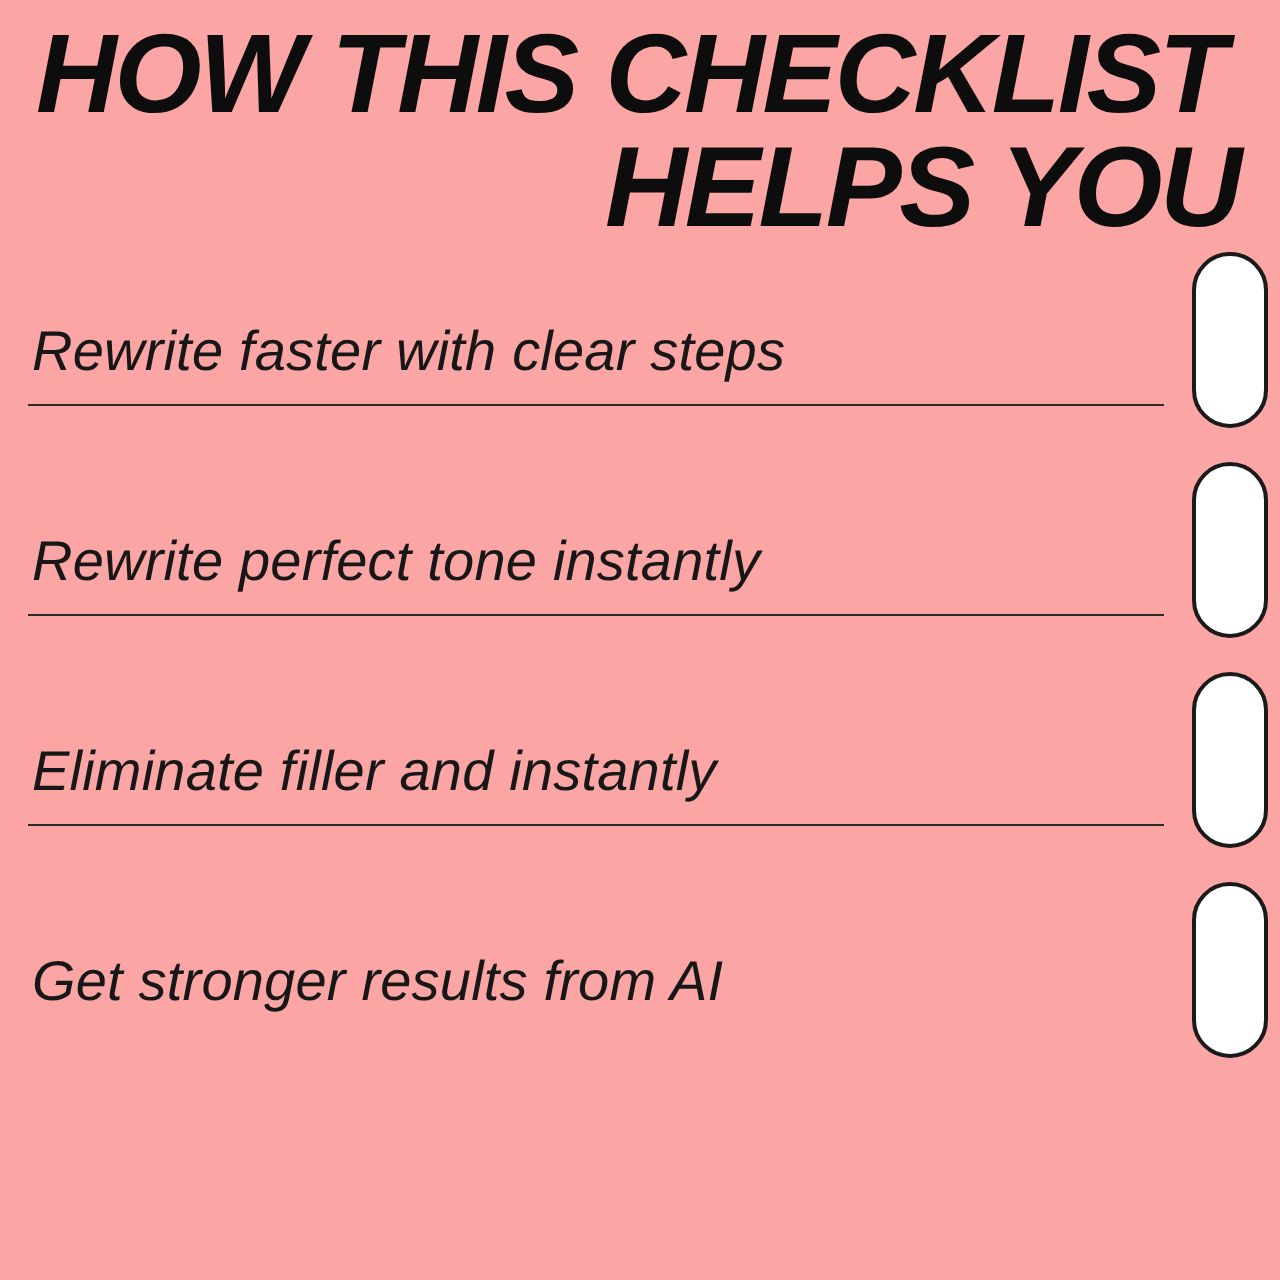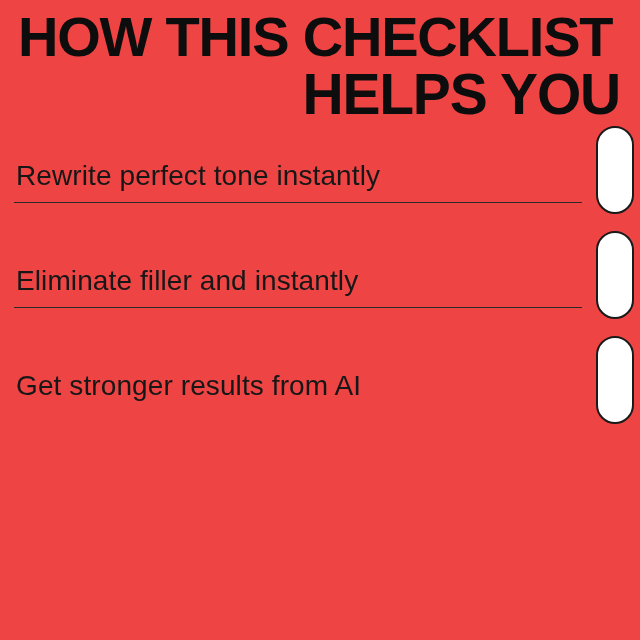"HOW THIS CHECKLIST" .page { background: #ef4444 -> #fca5a5; font-style: none -> italic }
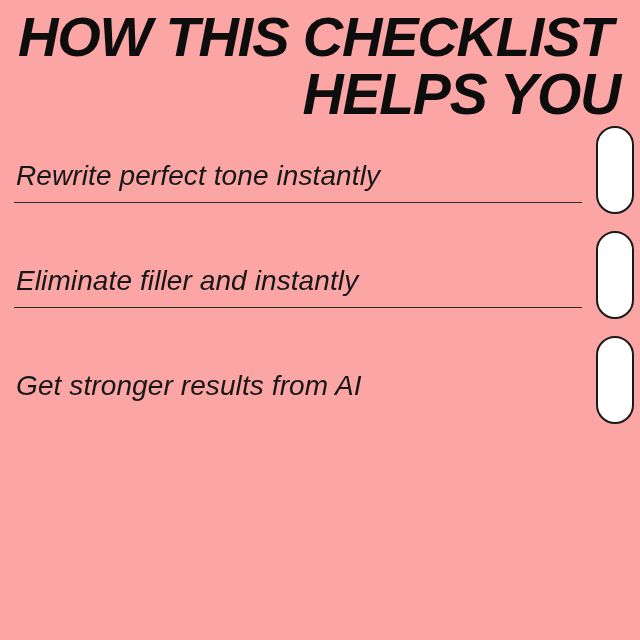"Rewrite faster with clear steps" div.row { html: none -> <div> <div>Rewrite faster with clear steps</div> <div></div> <div></div> </div> }
